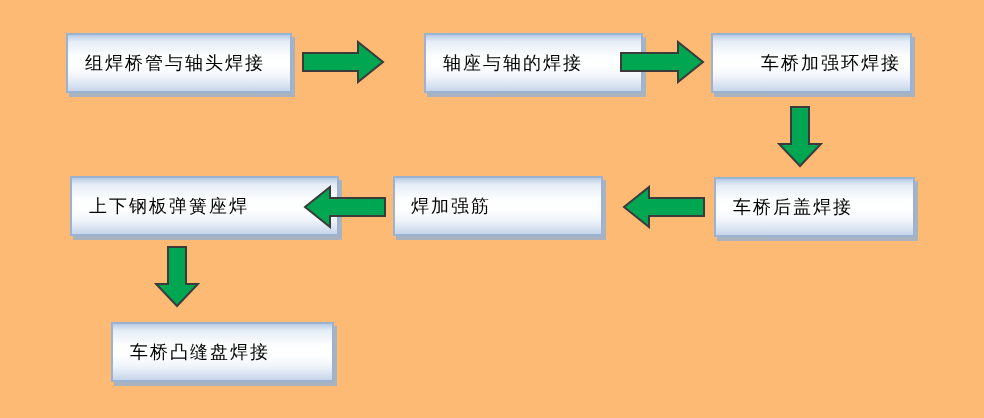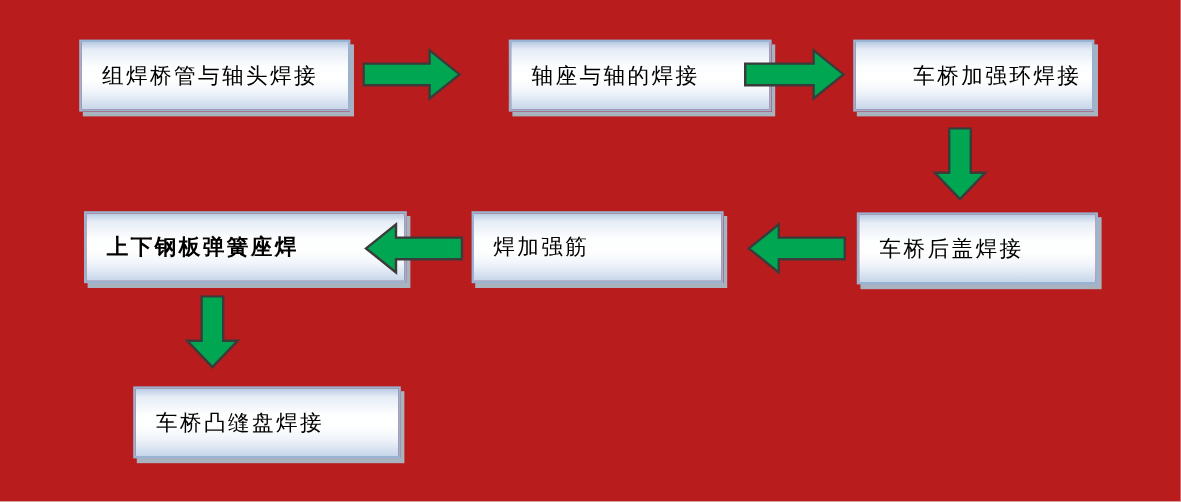"组焊桥管与轴头焊接" .canvas { background: #b91c1c -> #fdba74 }
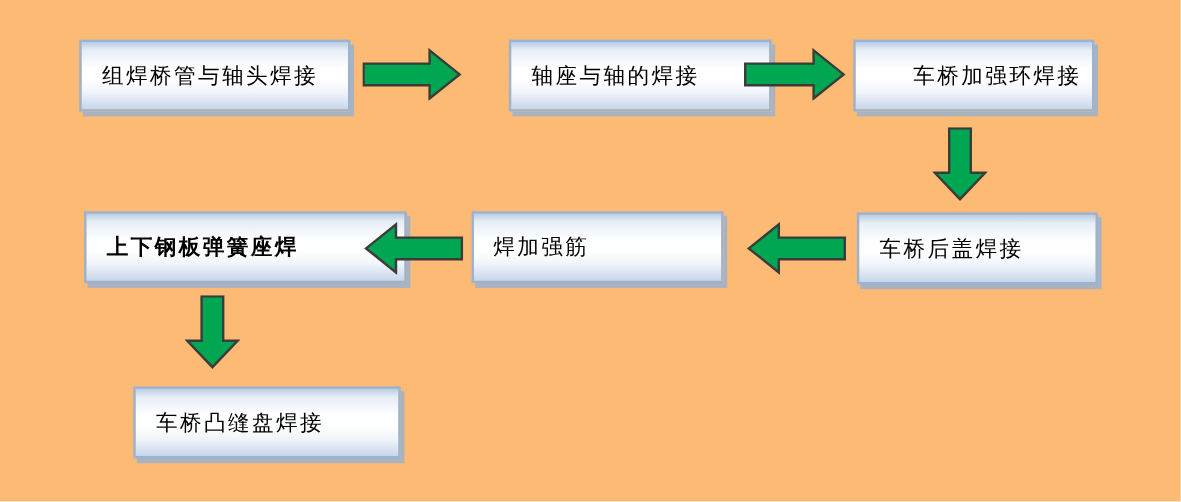"上下钢板弹簧座焊" #box6 { font-weight: bold -> none }
